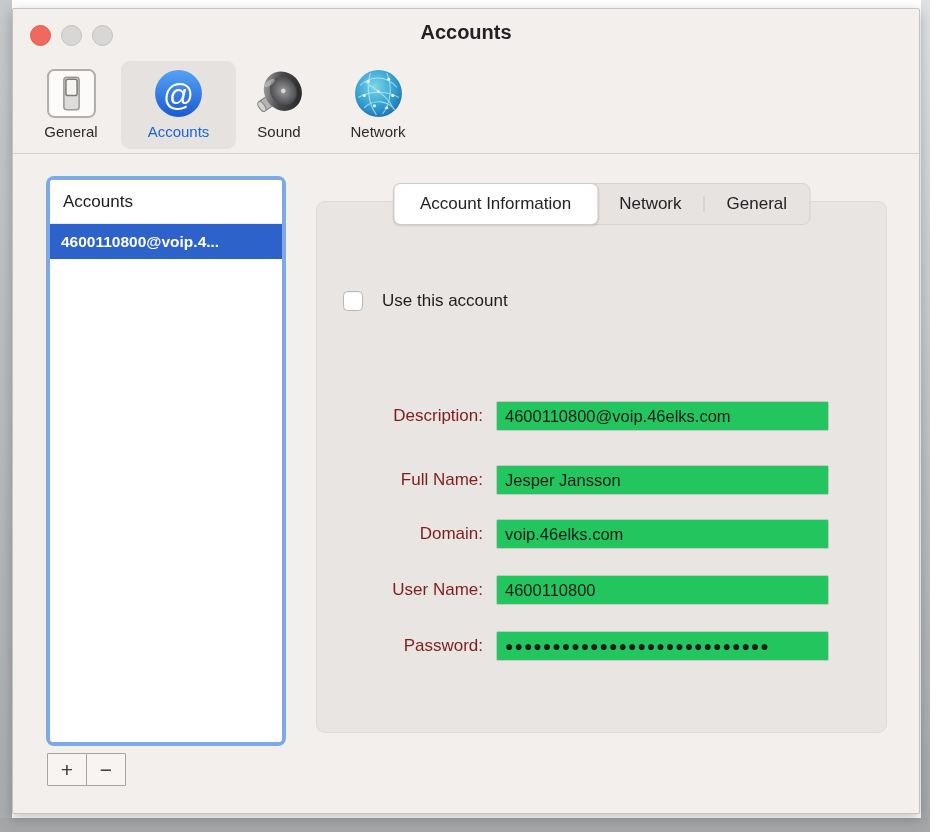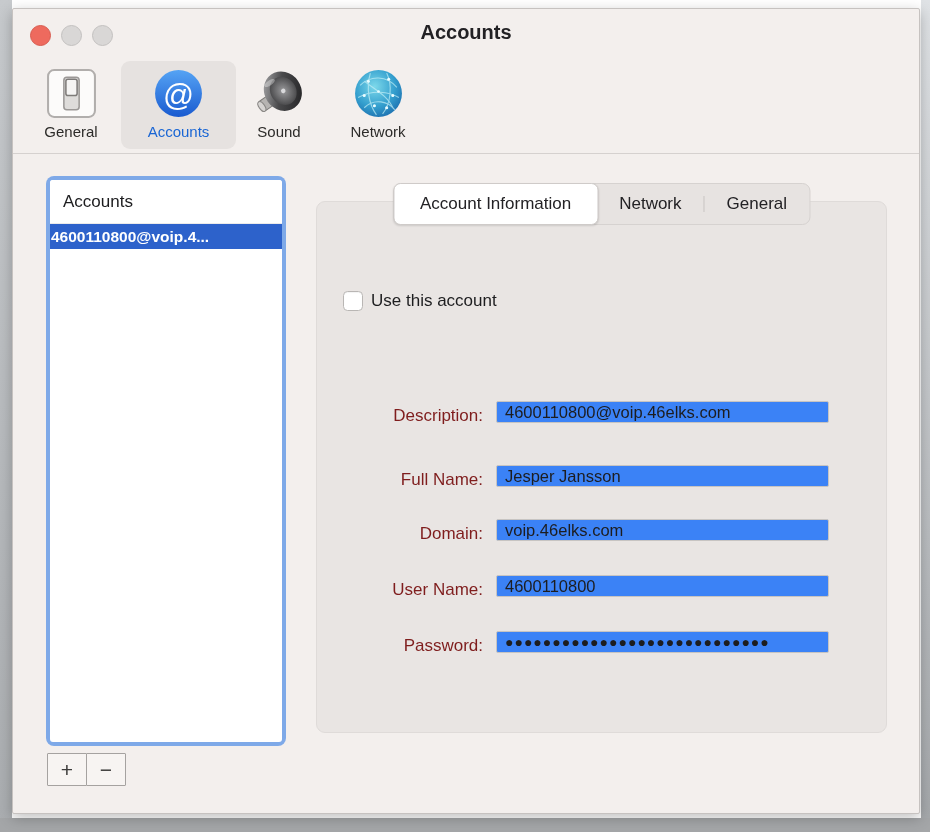"4600110800@voip.4..." .list-item { height: 25px -> 35px; padding-left: 1px -> 11px }
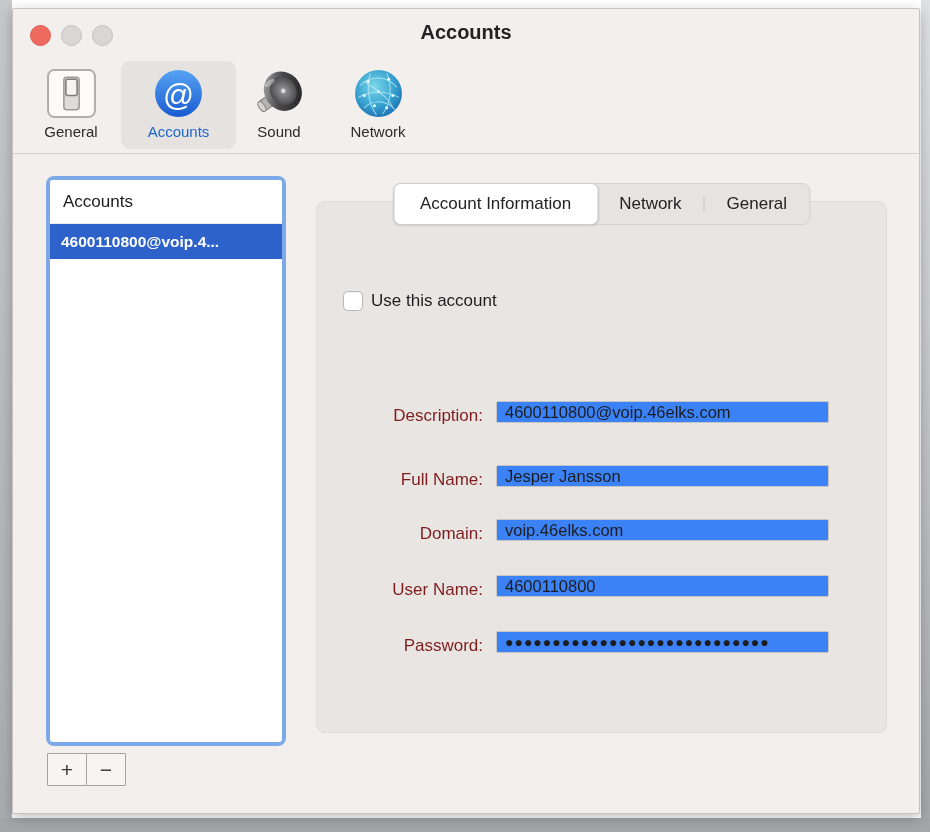"Use this account" .chk-label { margin-left: 8px -> 19px }
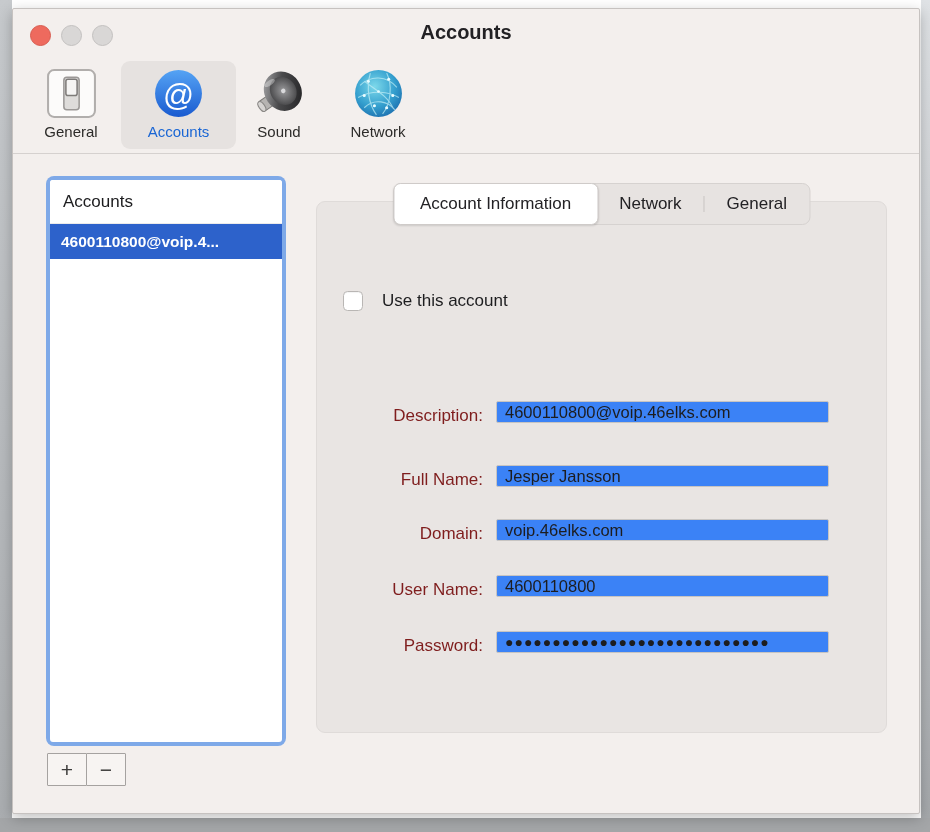"4600110800@voip.46elks.com" .frm-row input { background: #3b82f6 -> #22c55e; height: 22px -> 30px }
